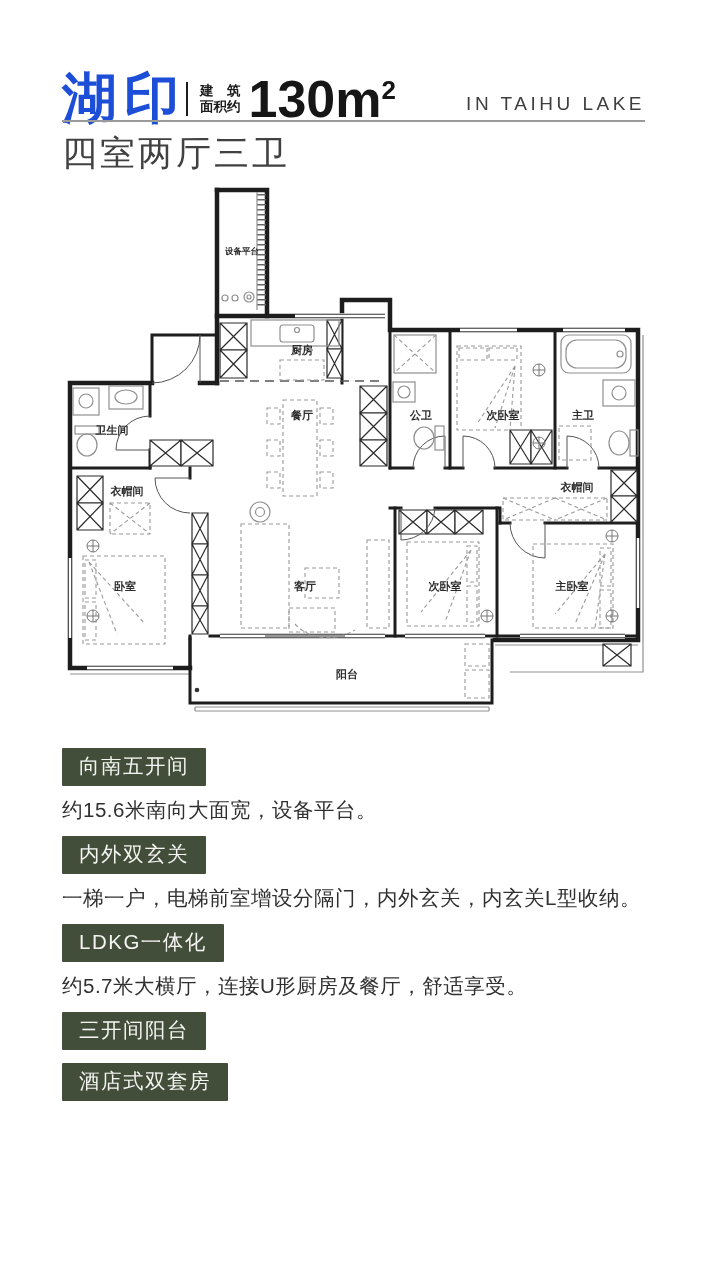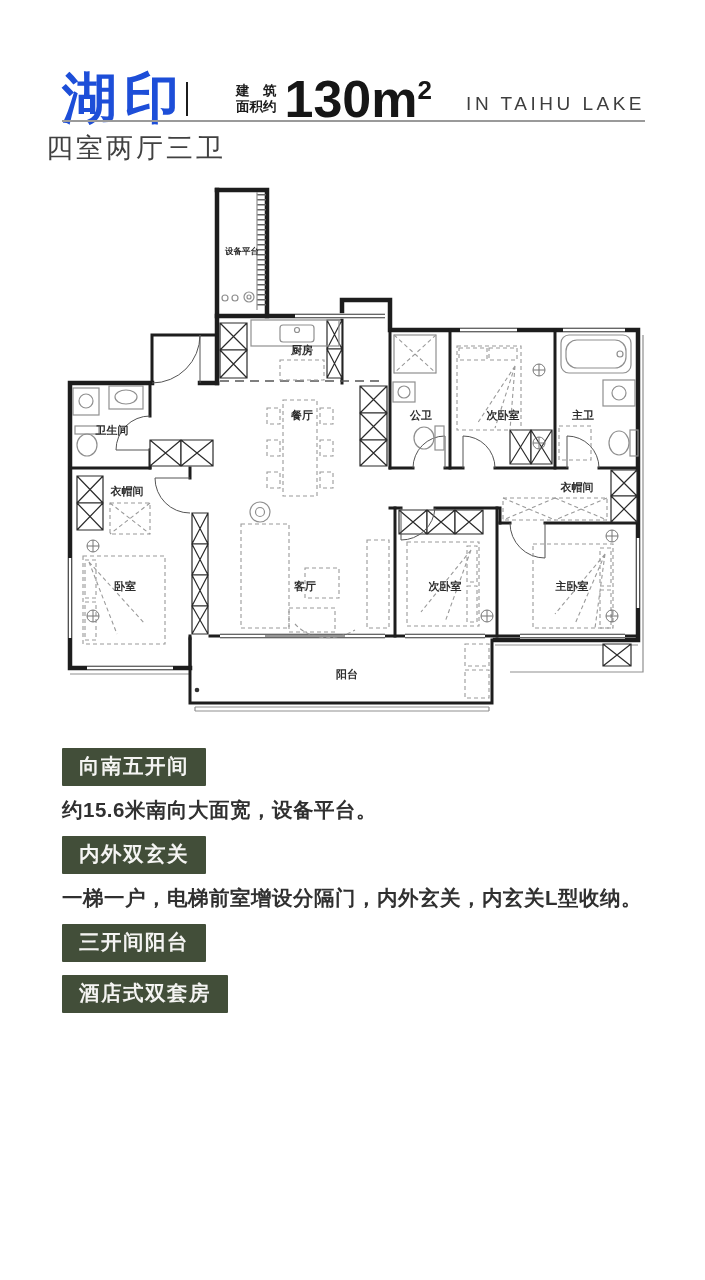"建 筑" .area-label { margin-left: 36px -> none }
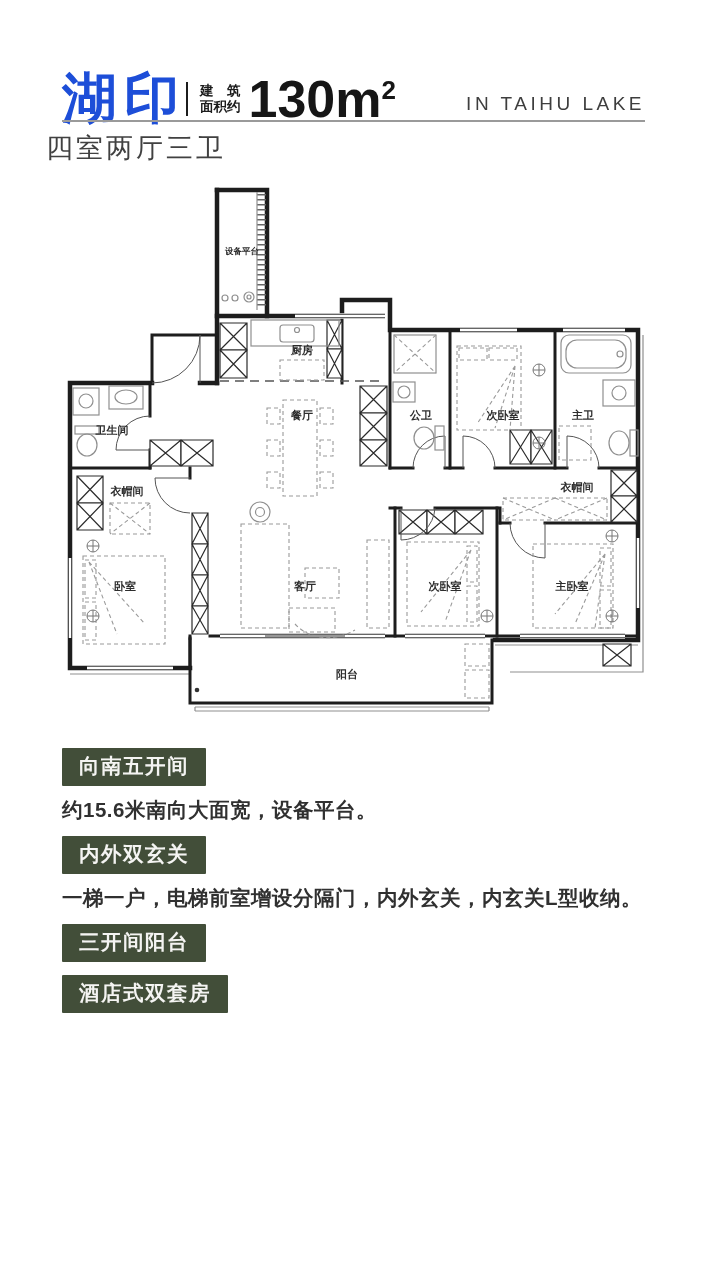"四室两厅三卫" .subtitle { font-size: 27px -> 35px; left: 46px -> 62px }
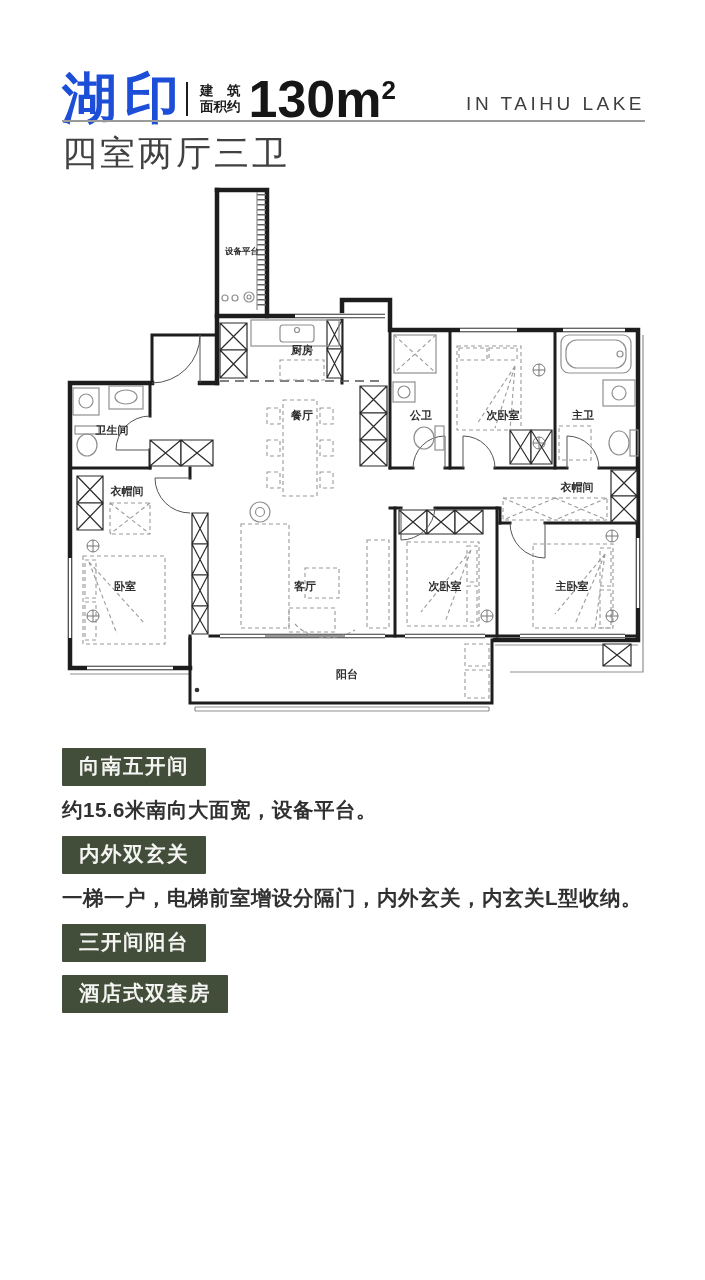"向南五开间" .feature { font-weight: bold -> none }
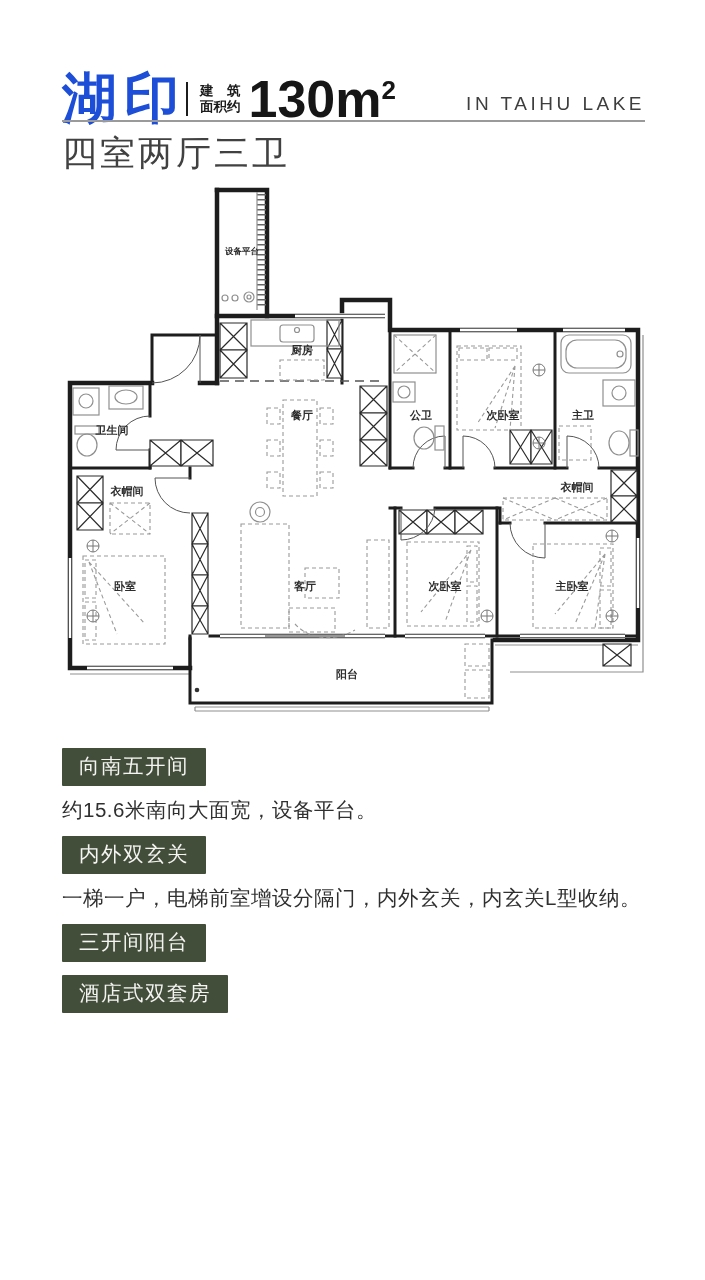"LDKG一体化" div.feature { html: none -> <div> <div>LDKG一体化</div> <div>约5.7米大横厅，连接U形厨房及餐厅，舒适享受。</div> </div> }
